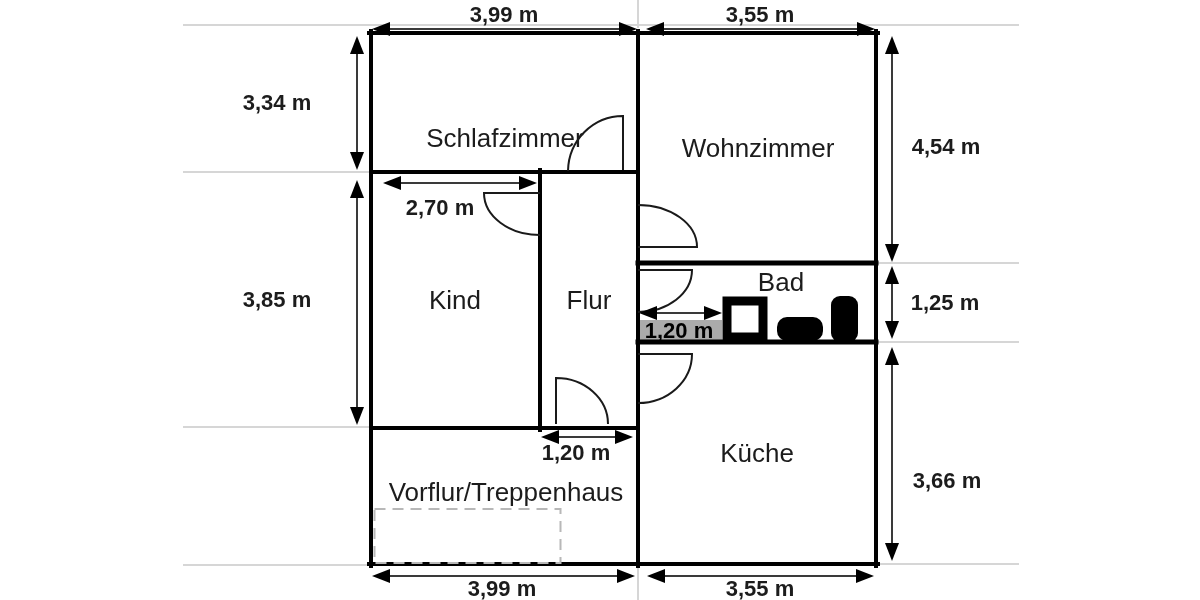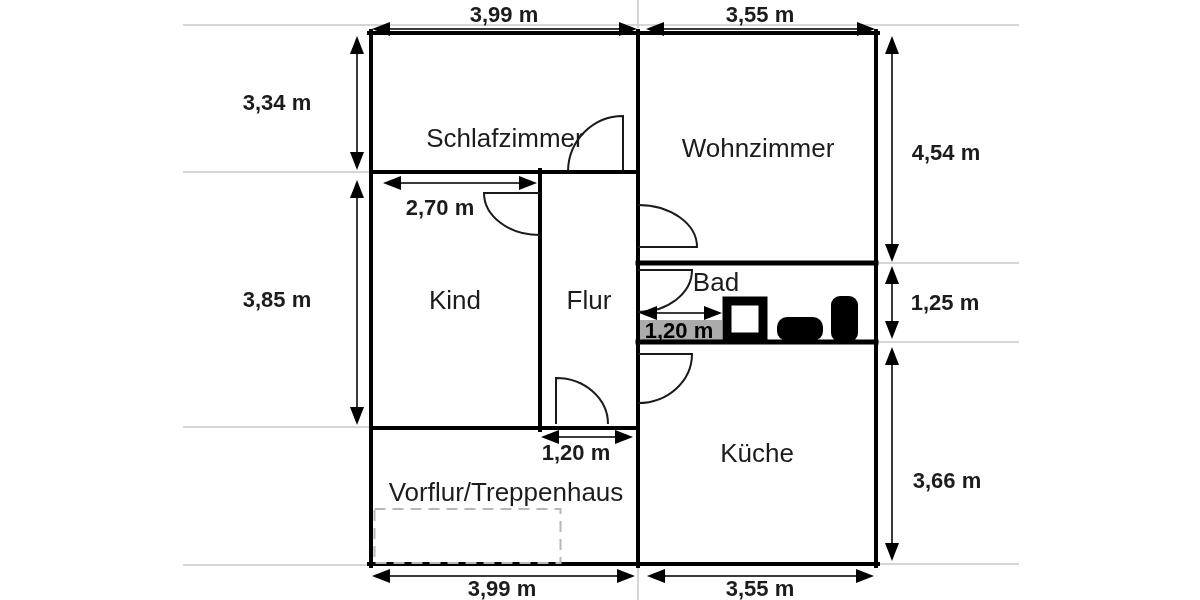"4,54 m" div.lbl { top: 153px -> 147px }
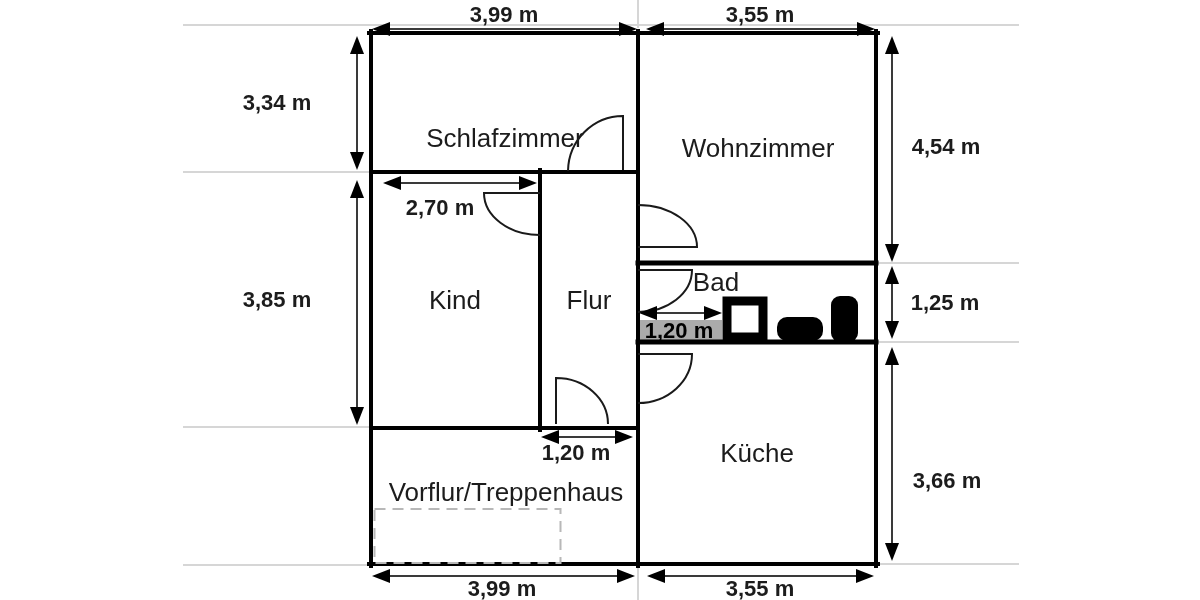"Bad" div.lbl { left: 716px -> 781px }
